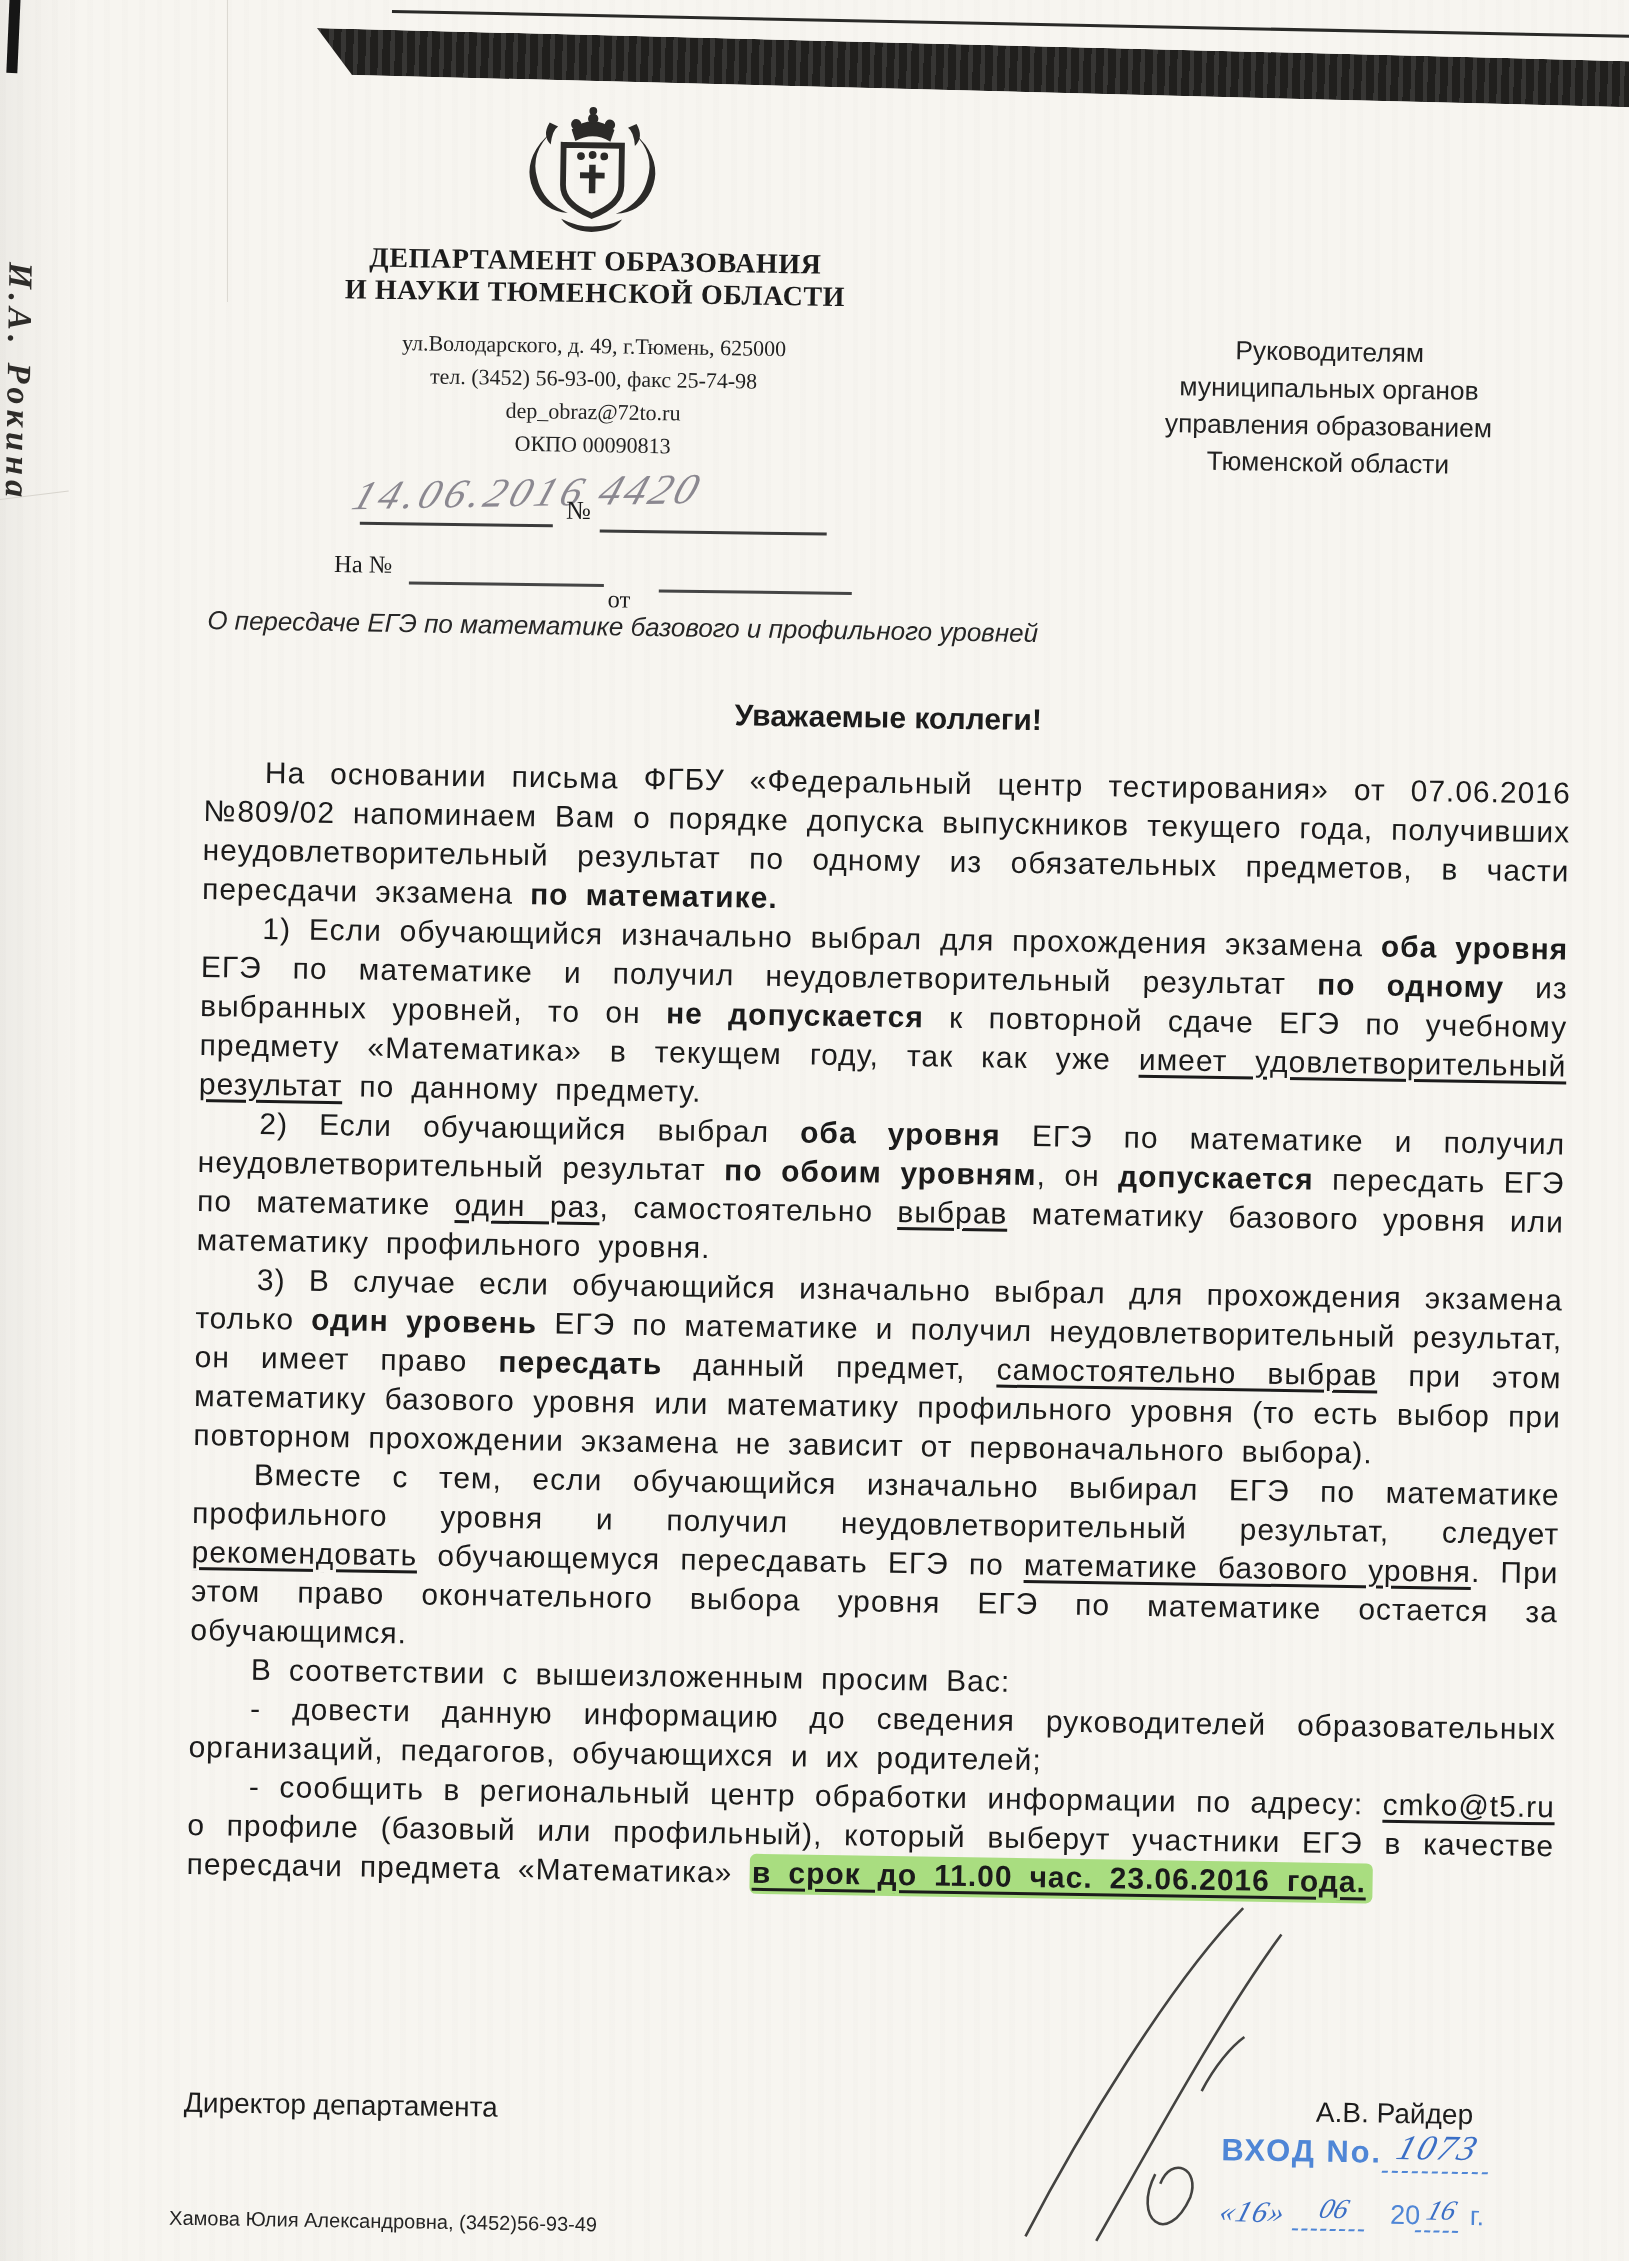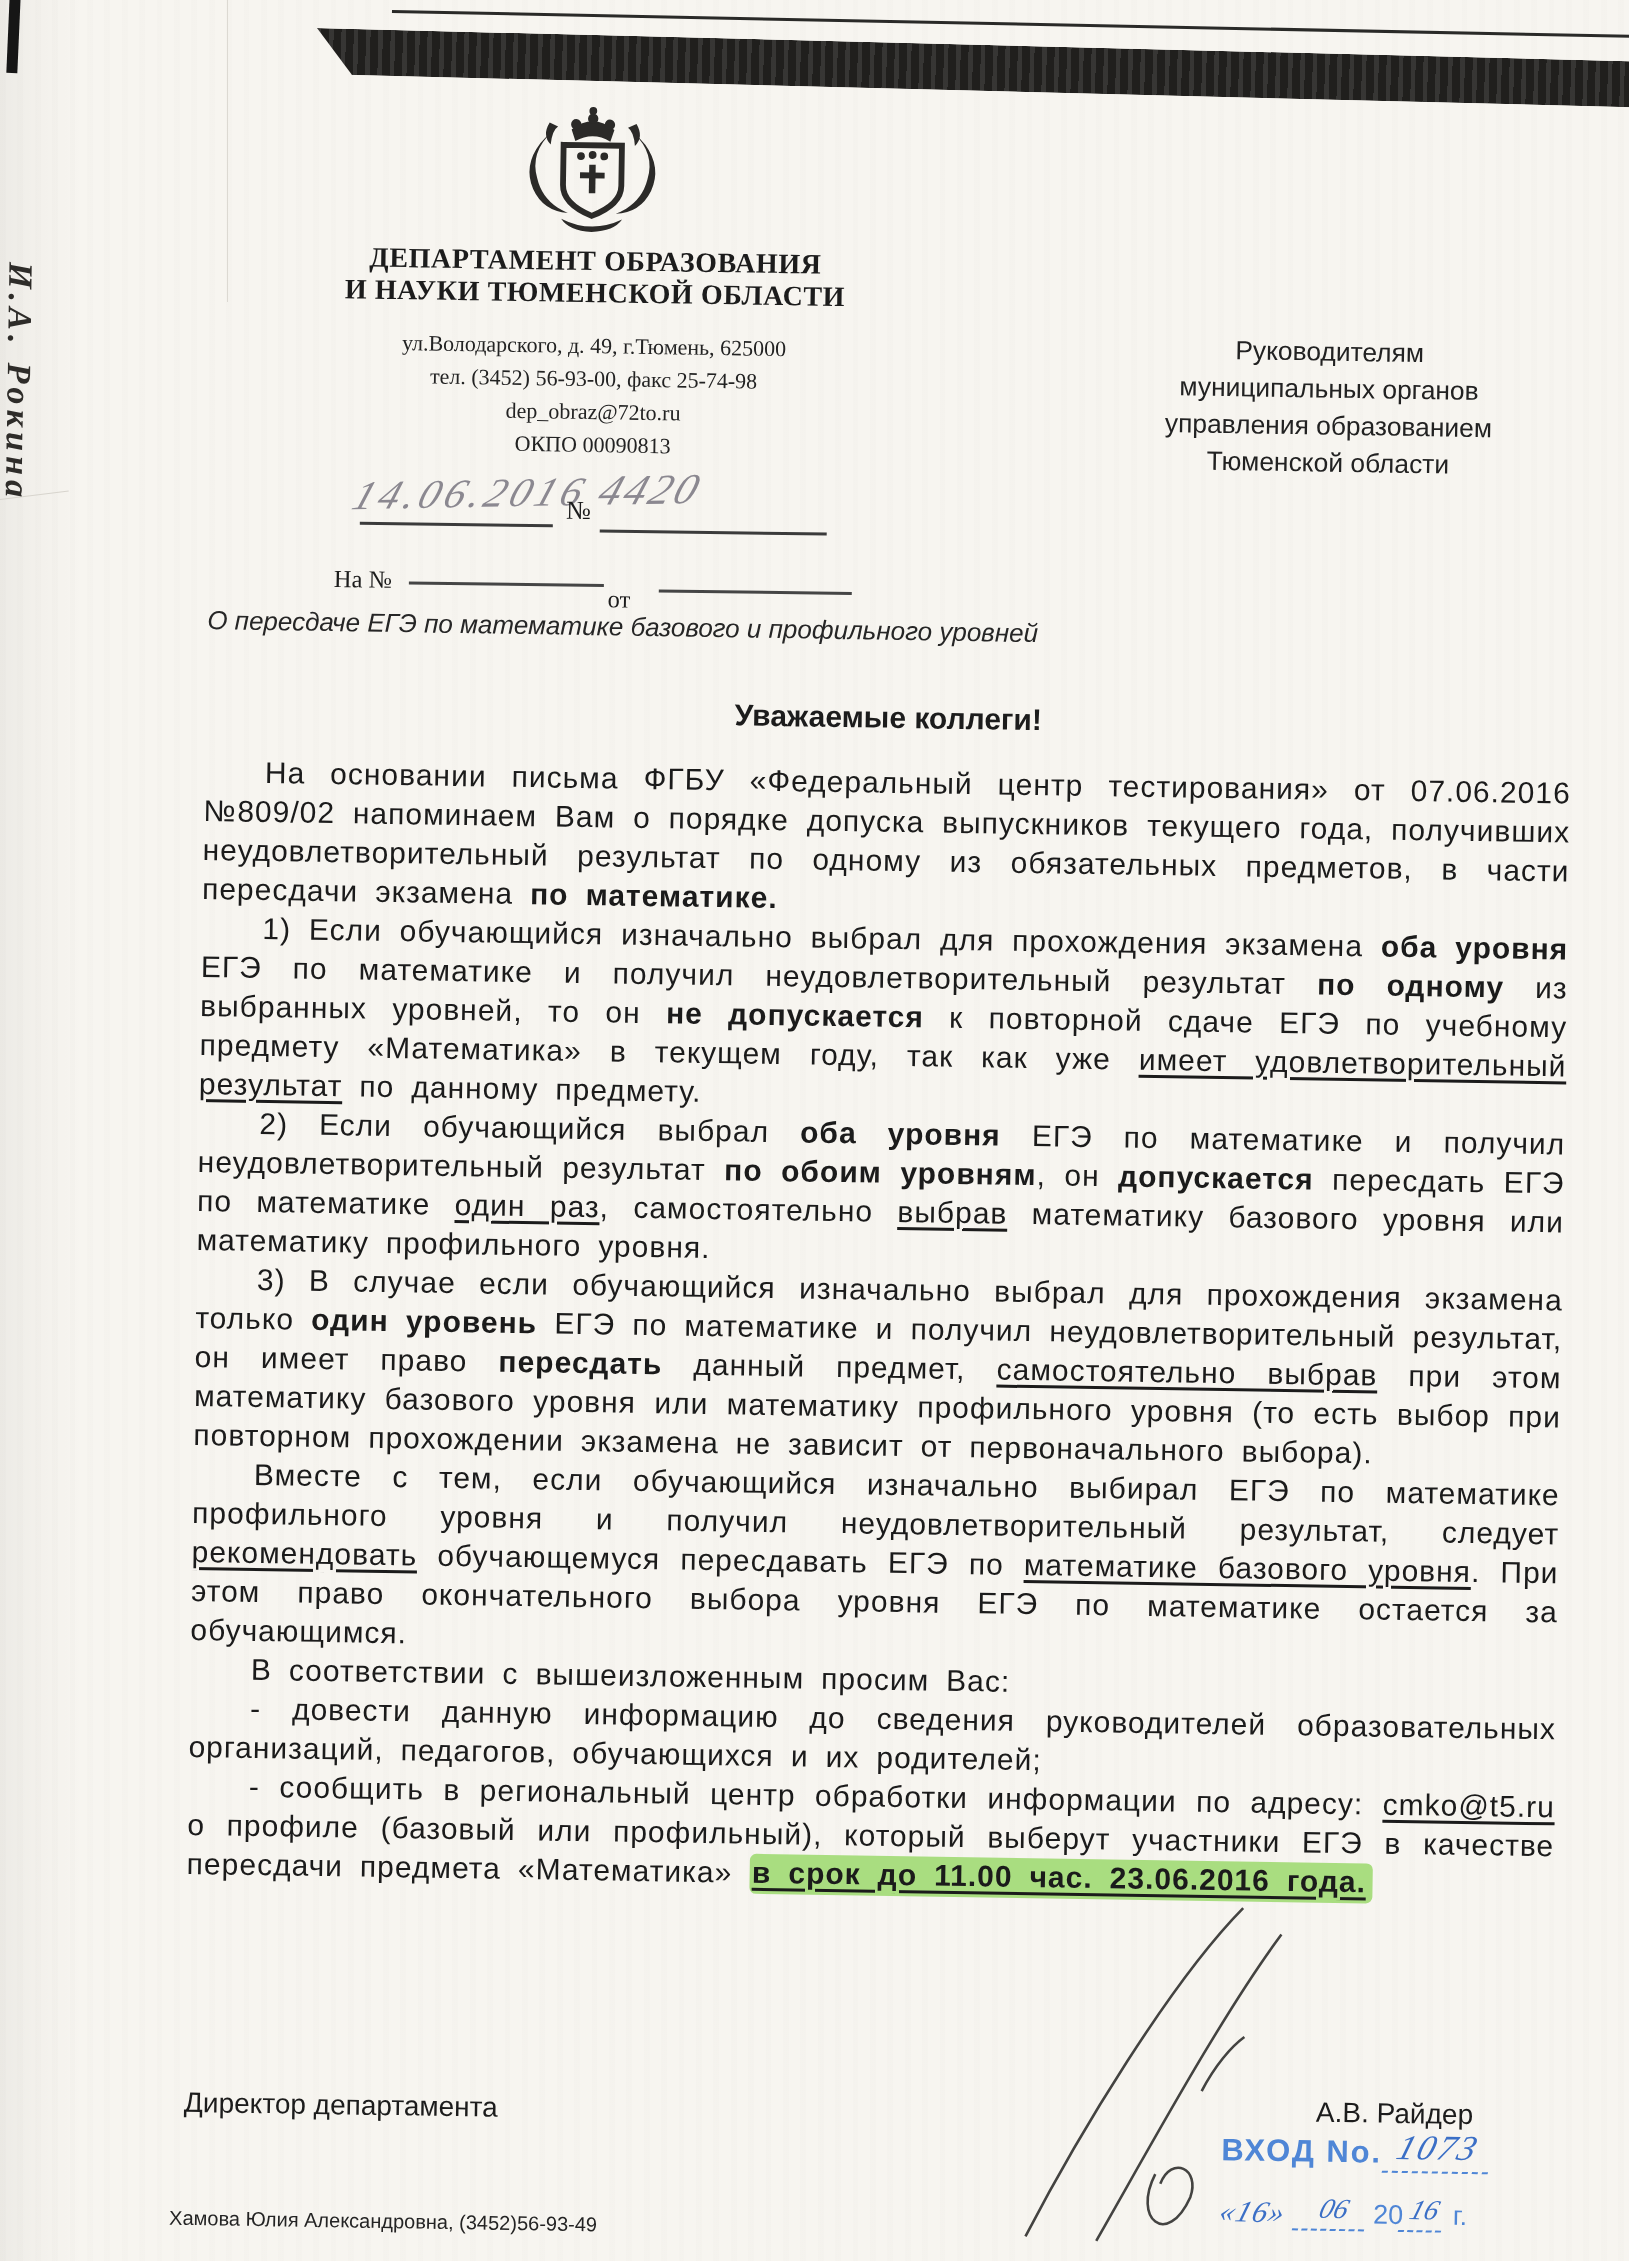"На №" .ref-label { top: 564px -> 549px }
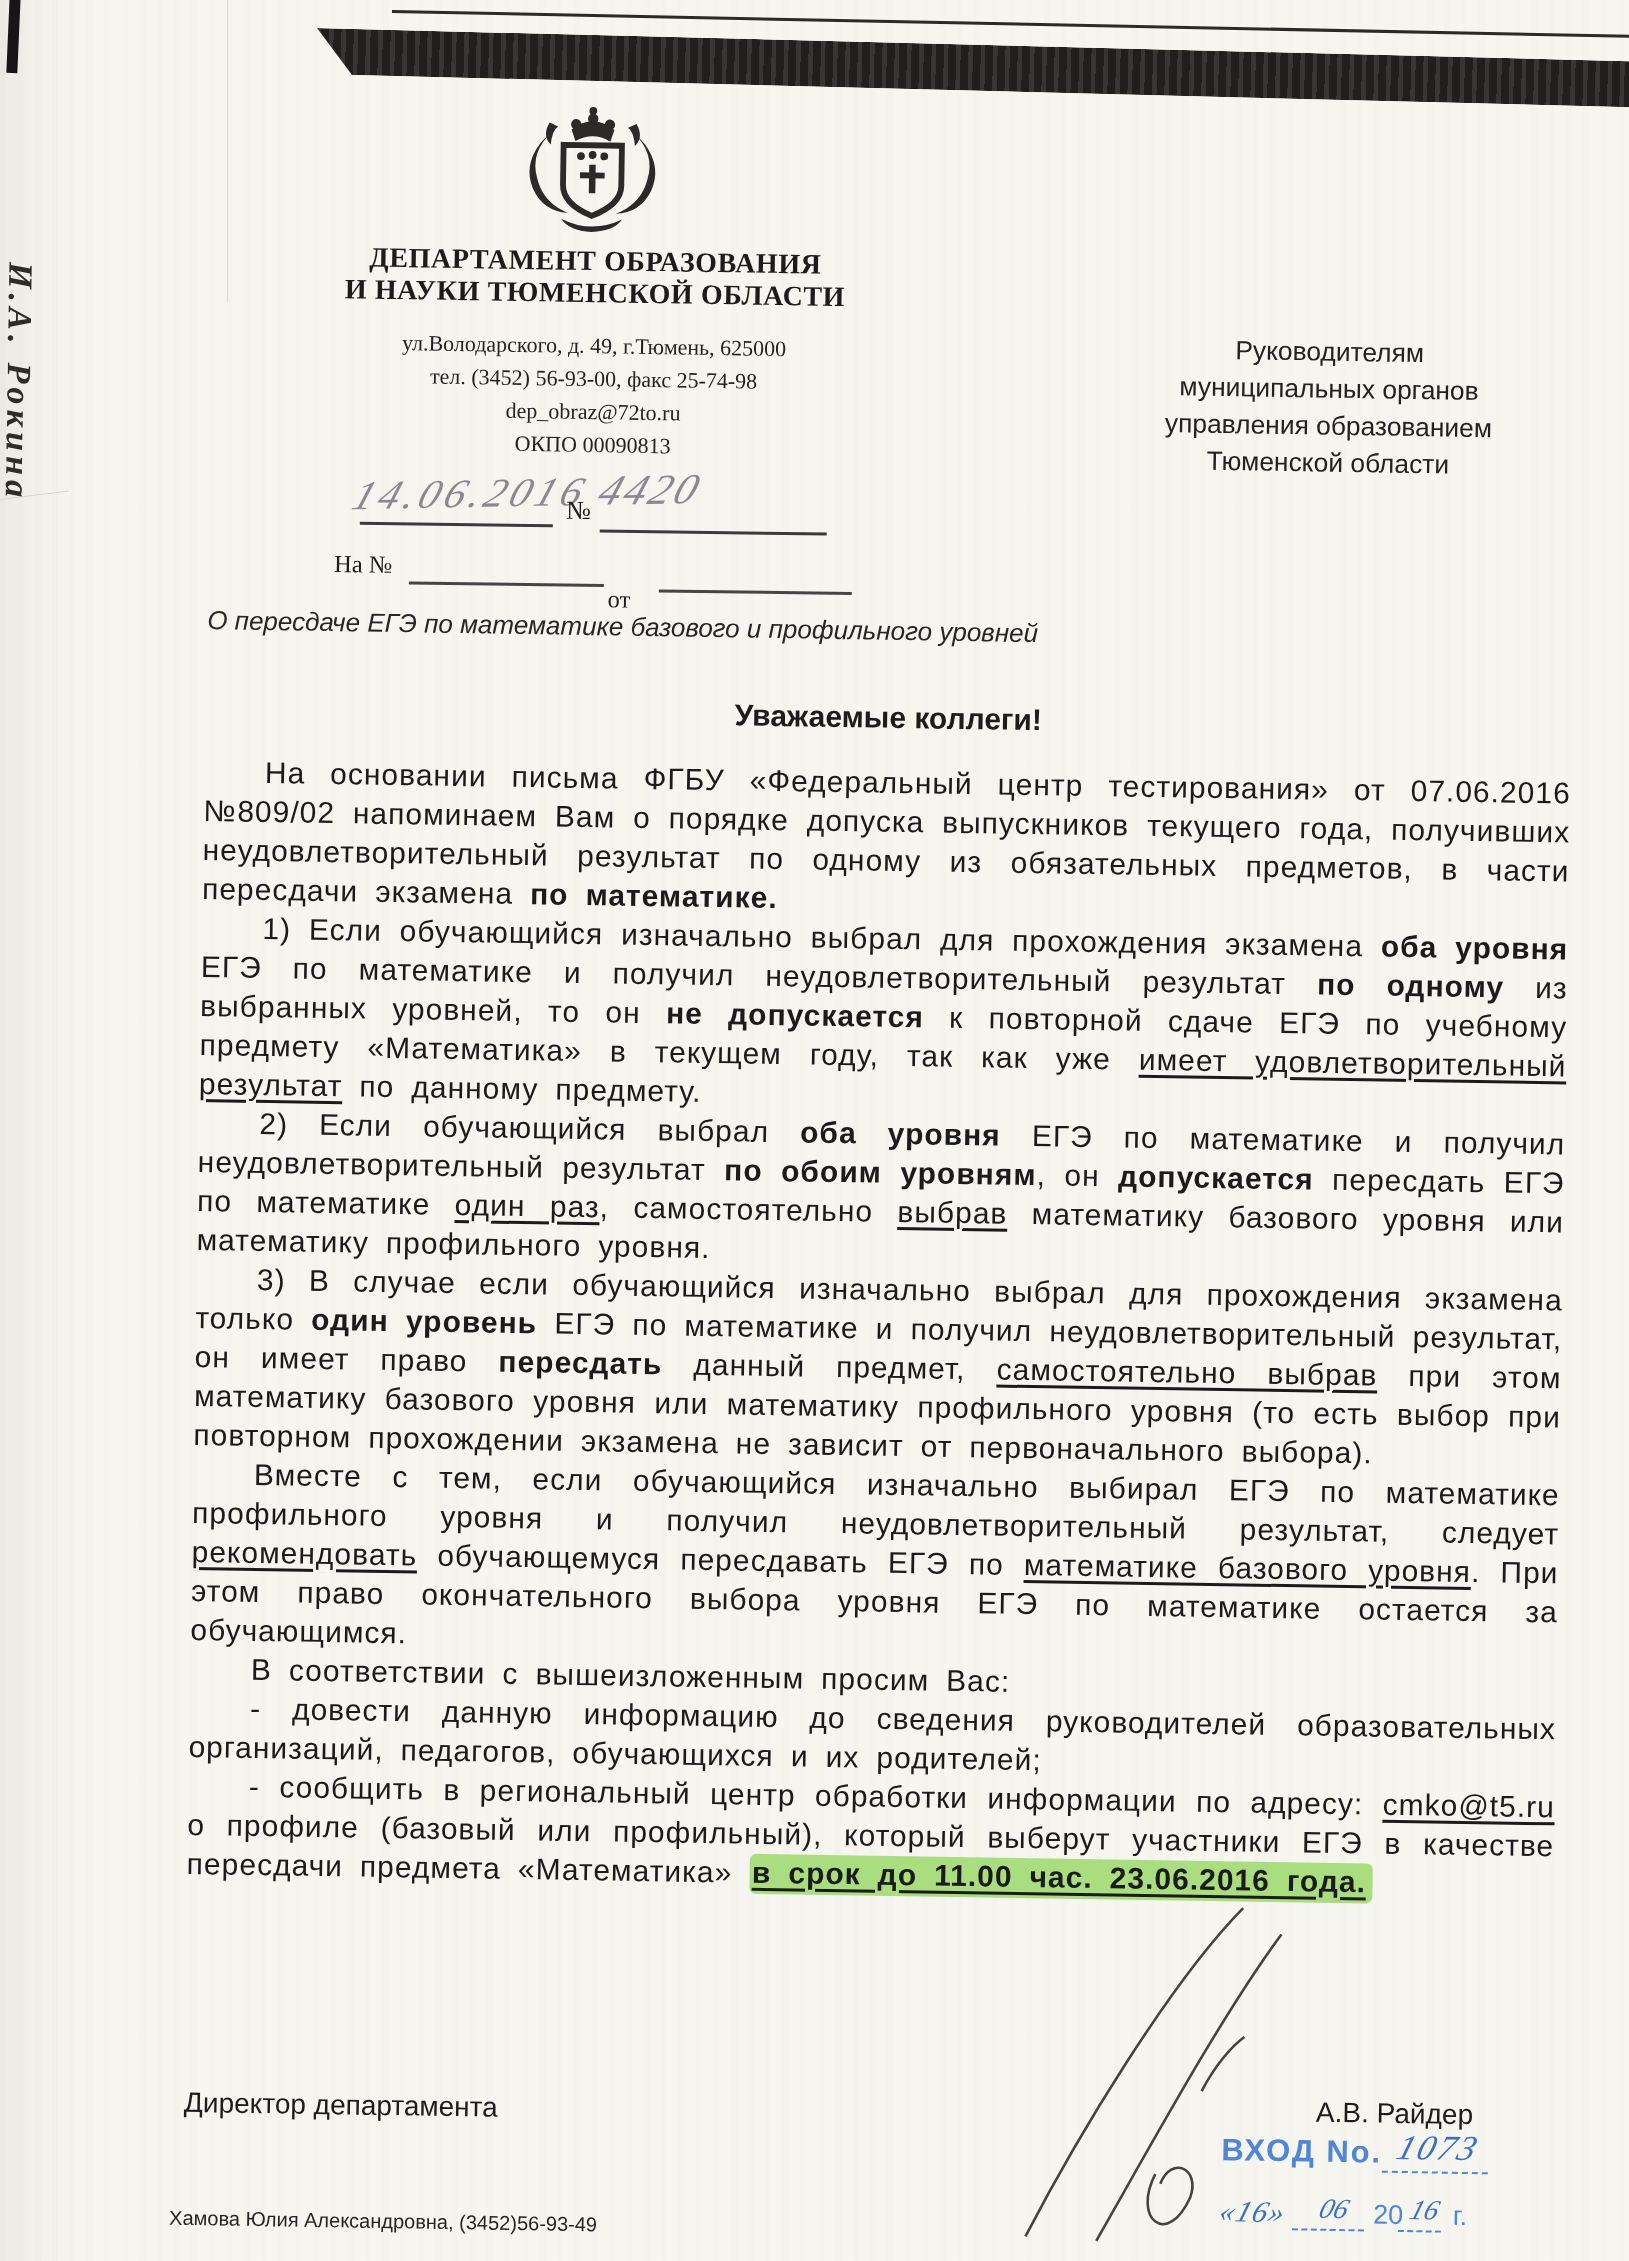"20" .stamp-row2 .yprint { margin-left: 4px -> 21px }
